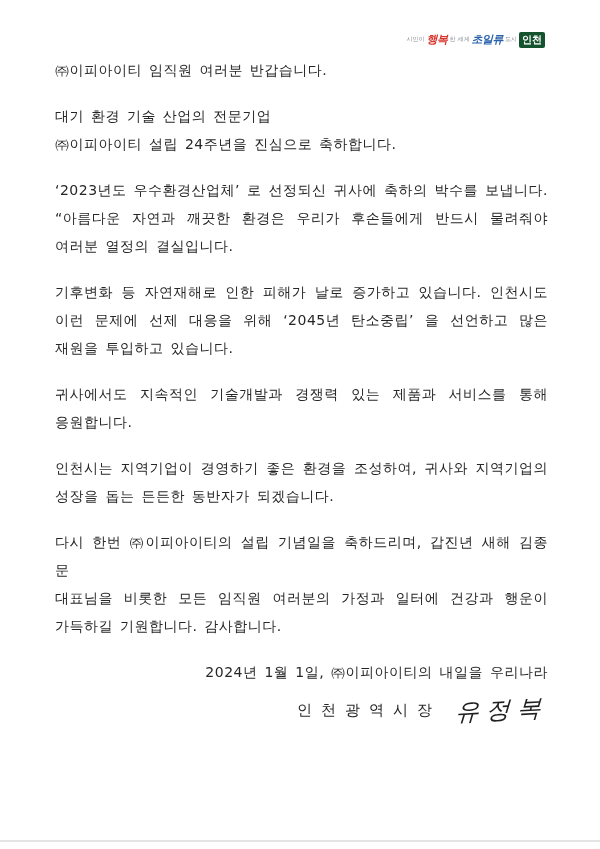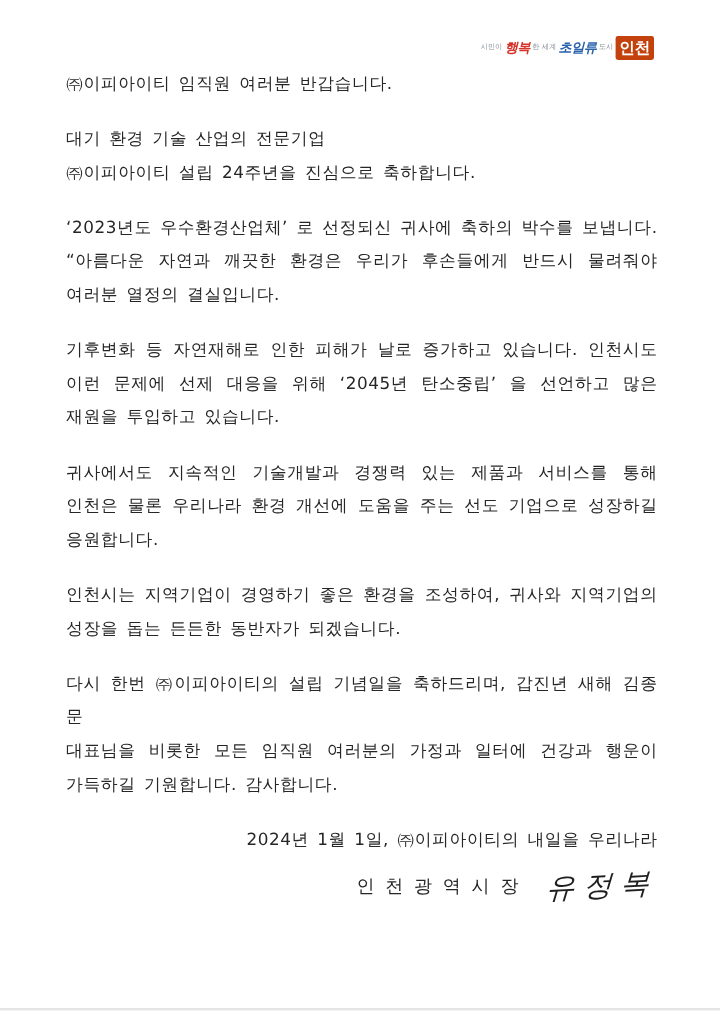"인천" .logo .lg-badge { background: #c2410c -> #14532d; font-size: 13px -> 10px }
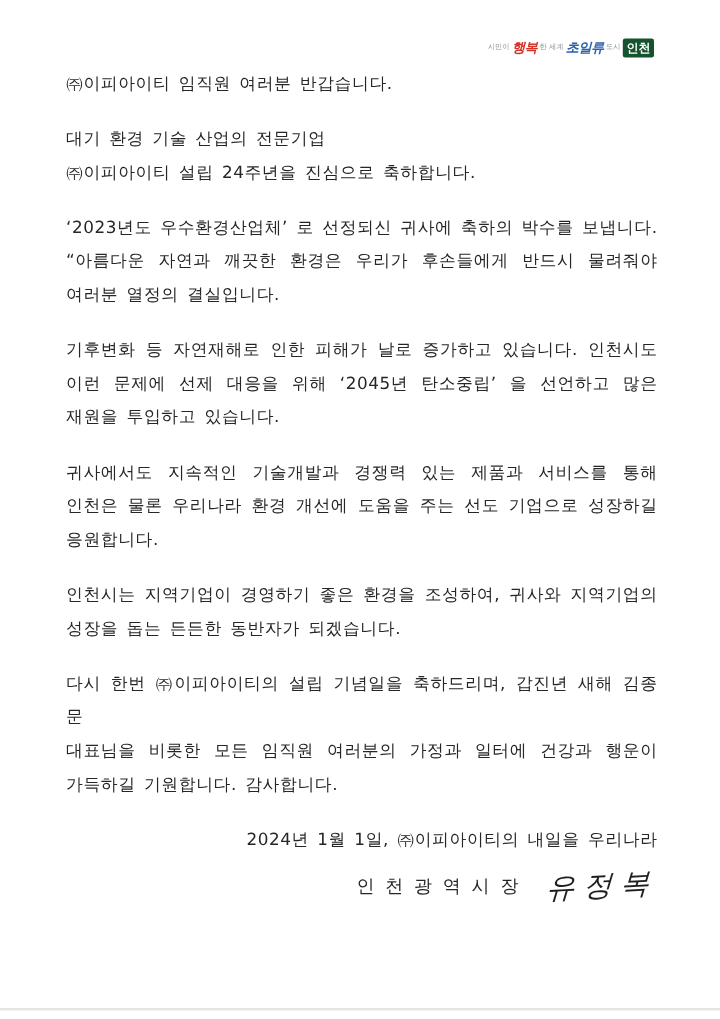"인천은 물론 우리나라 환경 개선에" div.line { html: <div>인천은 물론 우리나라 환경 개선에 도움을 주는 선도 기업으로 성장하길</div> -> none }
